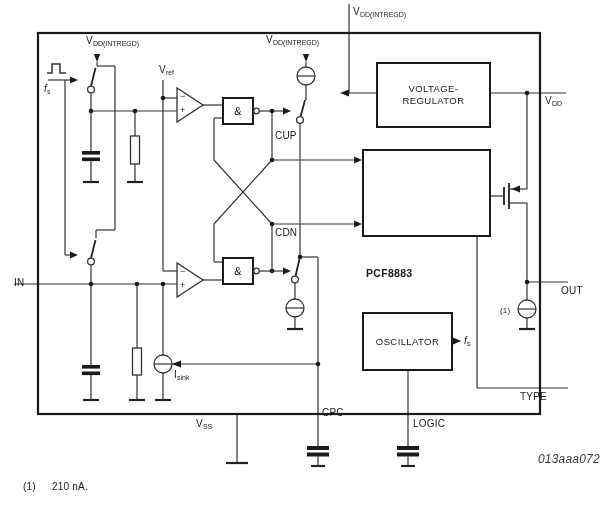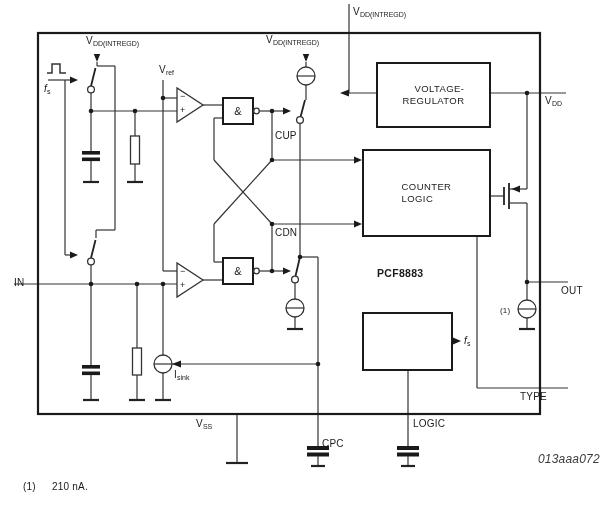"VOLTAGE-" div { text-align: right -> center }
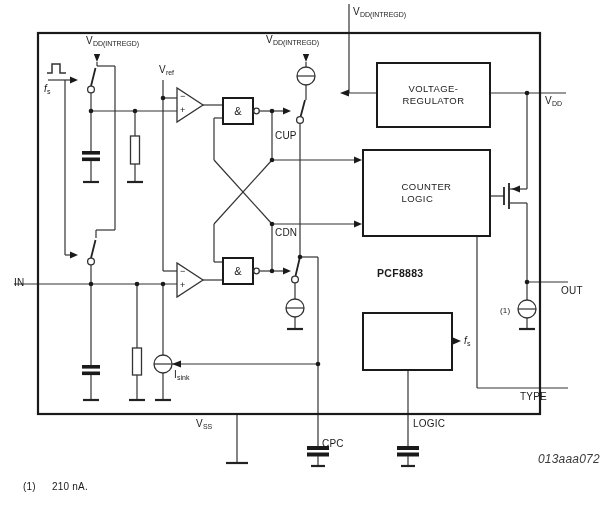"COUNTER" div.blockbox { html: <div> <div> <div>COUNTER</div> <div>LOGIC</div> </div> </div> -> none }
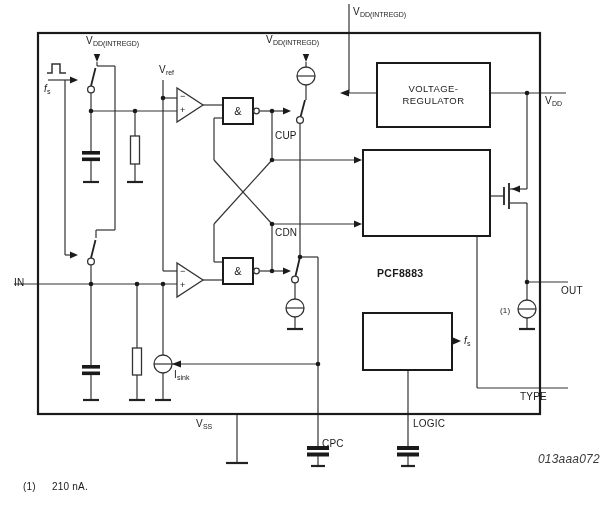"PCF8883" div.lbl { left: 377px -> 366px }
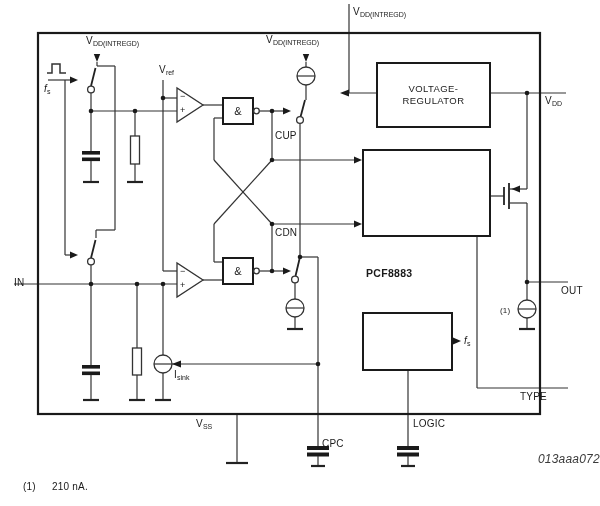"OSCILLATOR" div.blockbox { html: none -> <div> <div>OSCILLATOR</div> </div> }
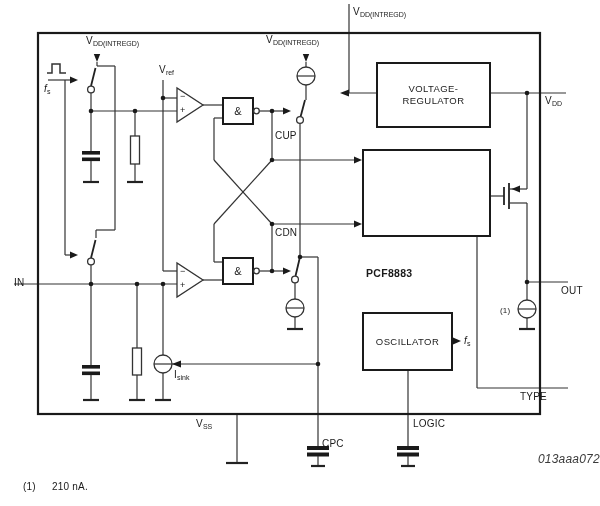"CPC" div.lbl { top: 438px -> 407px }
